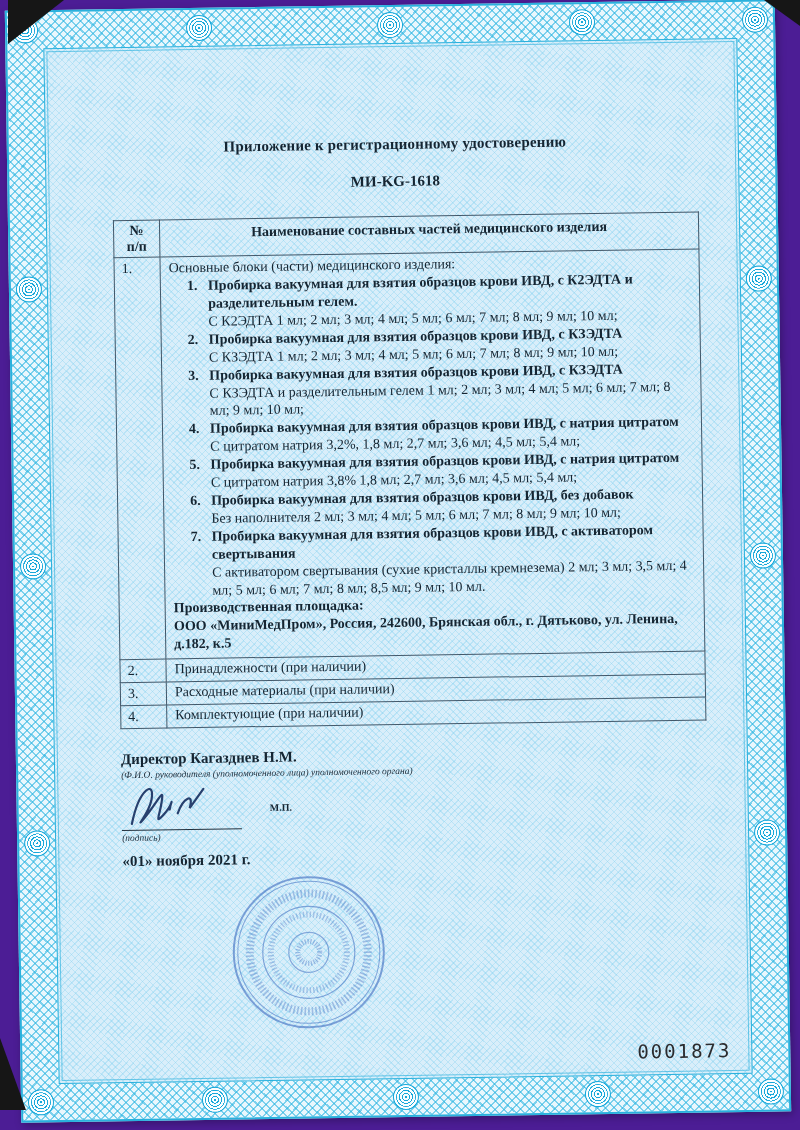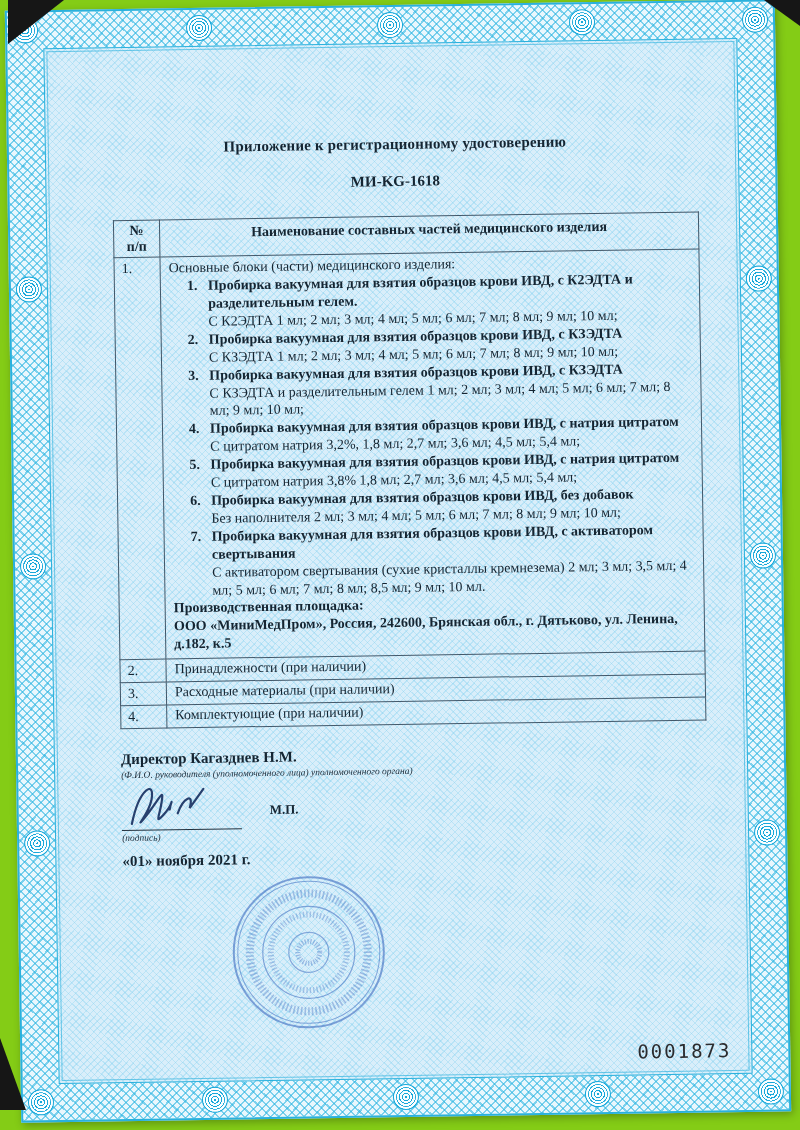"Приложение к регистрационному" .scene { background: #84cc16 -> #4c1d95 }
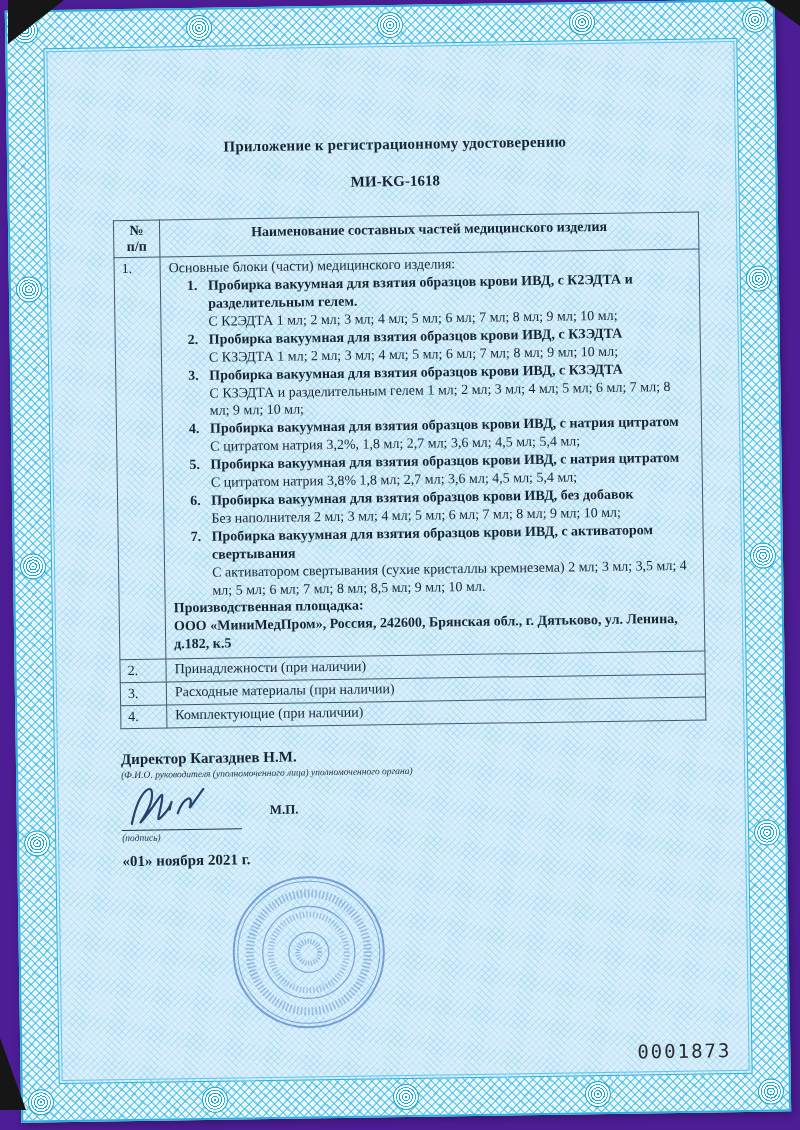"М.П." .mp-label { font-size: 13px -> 10px }
